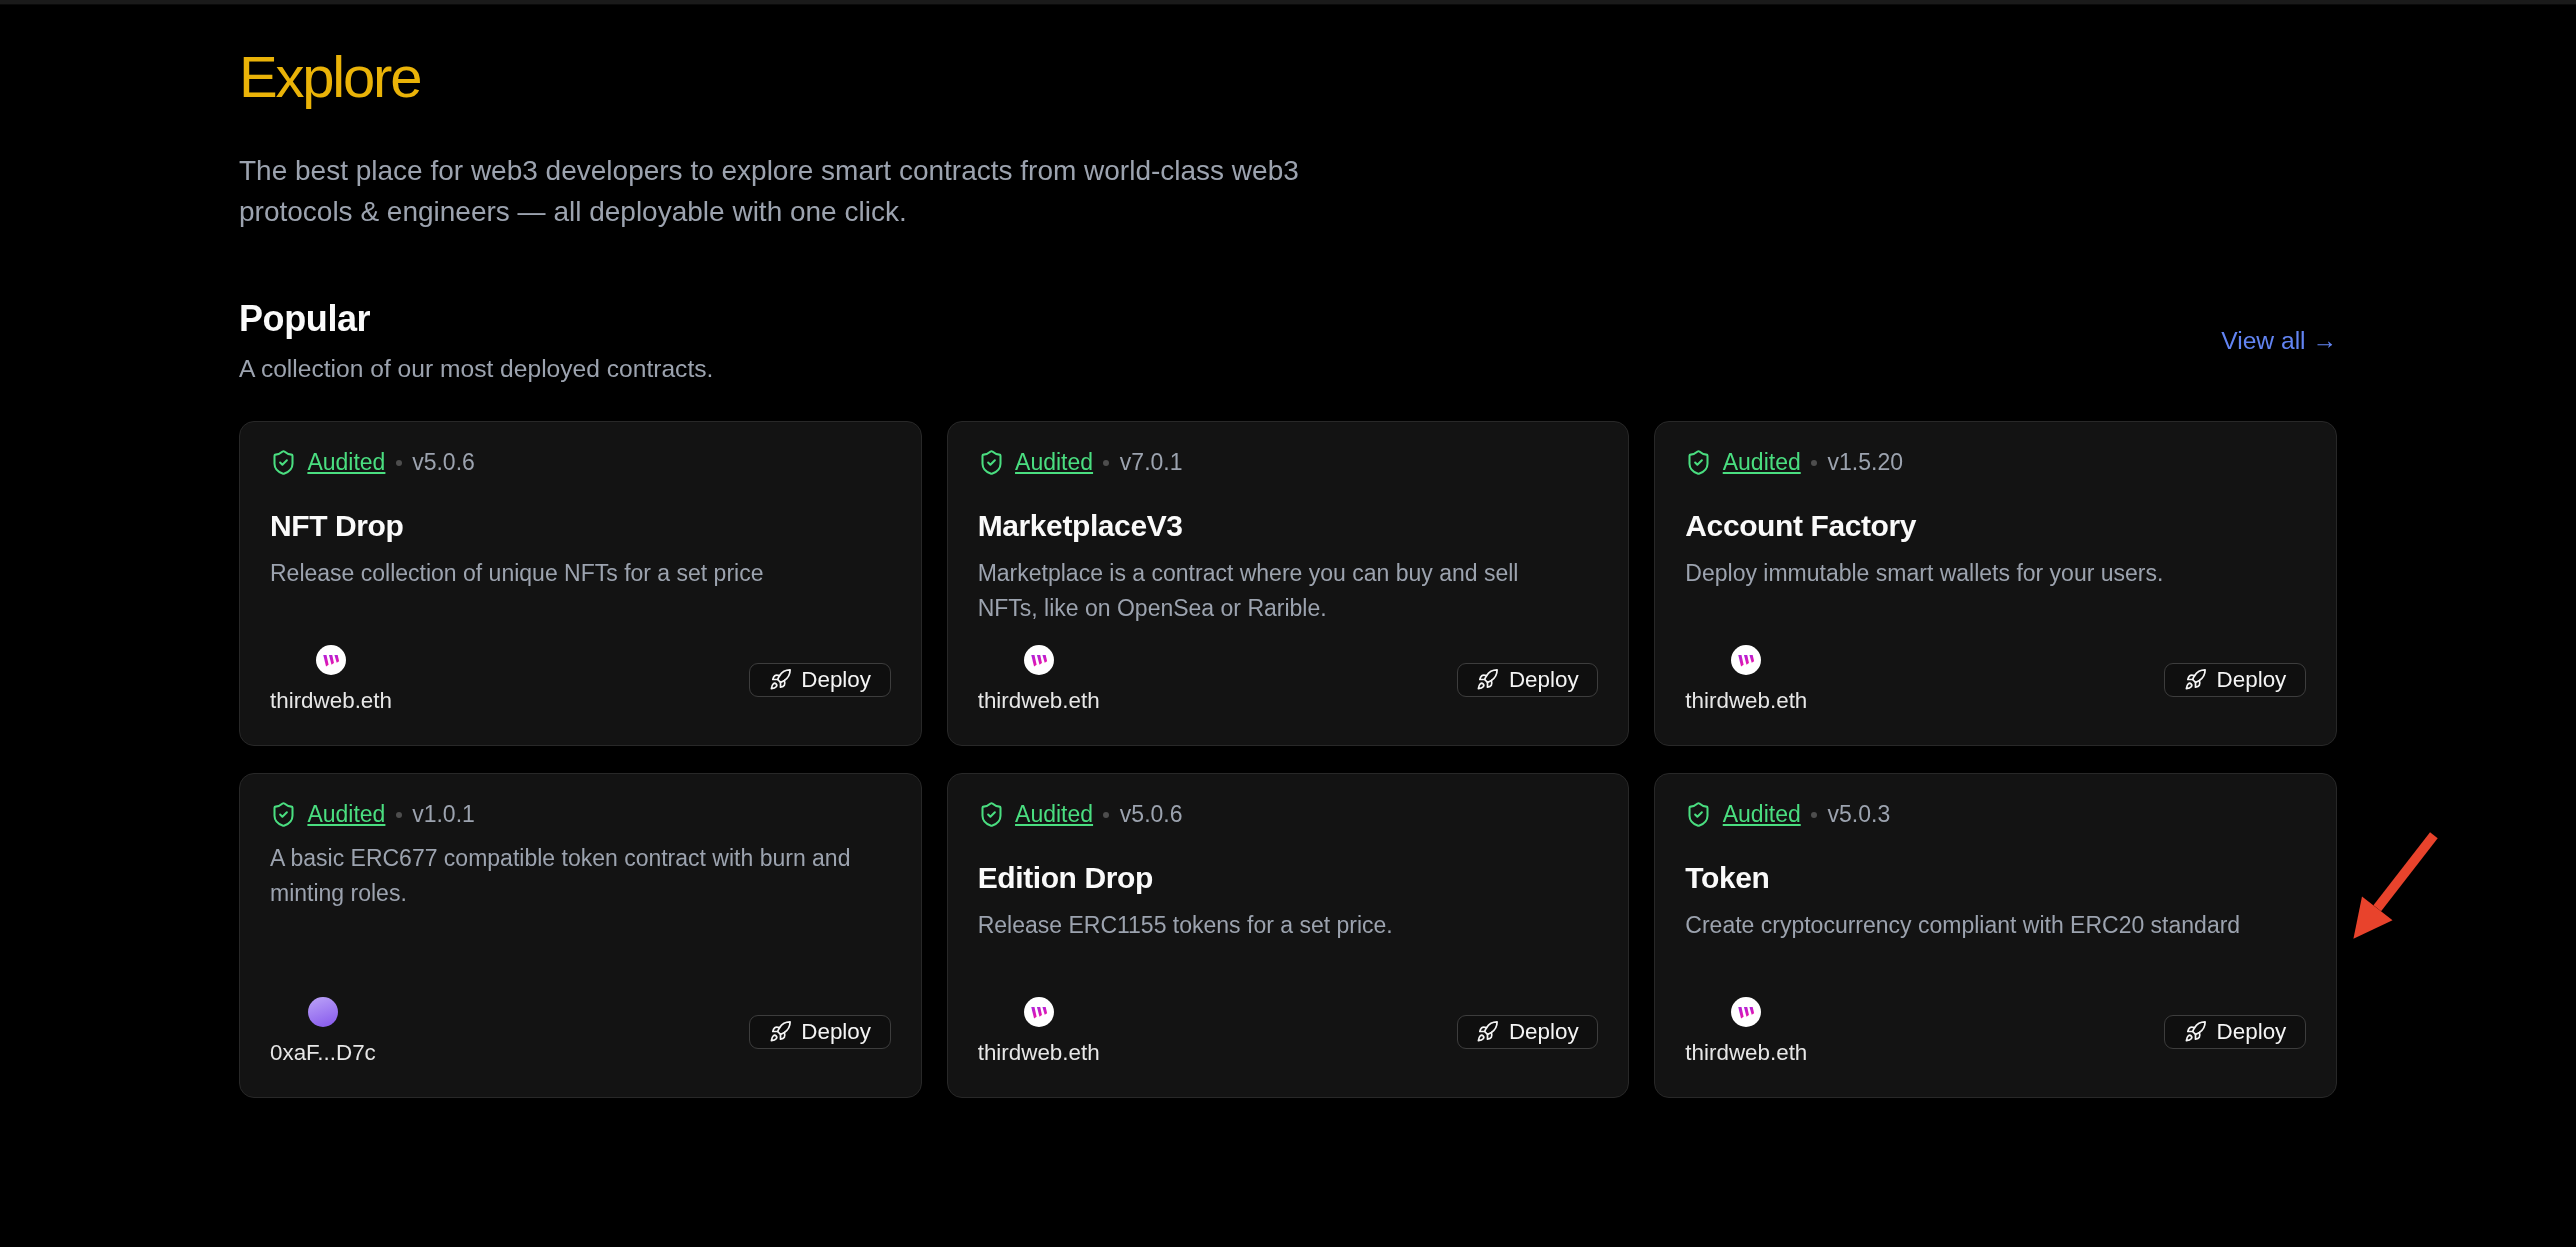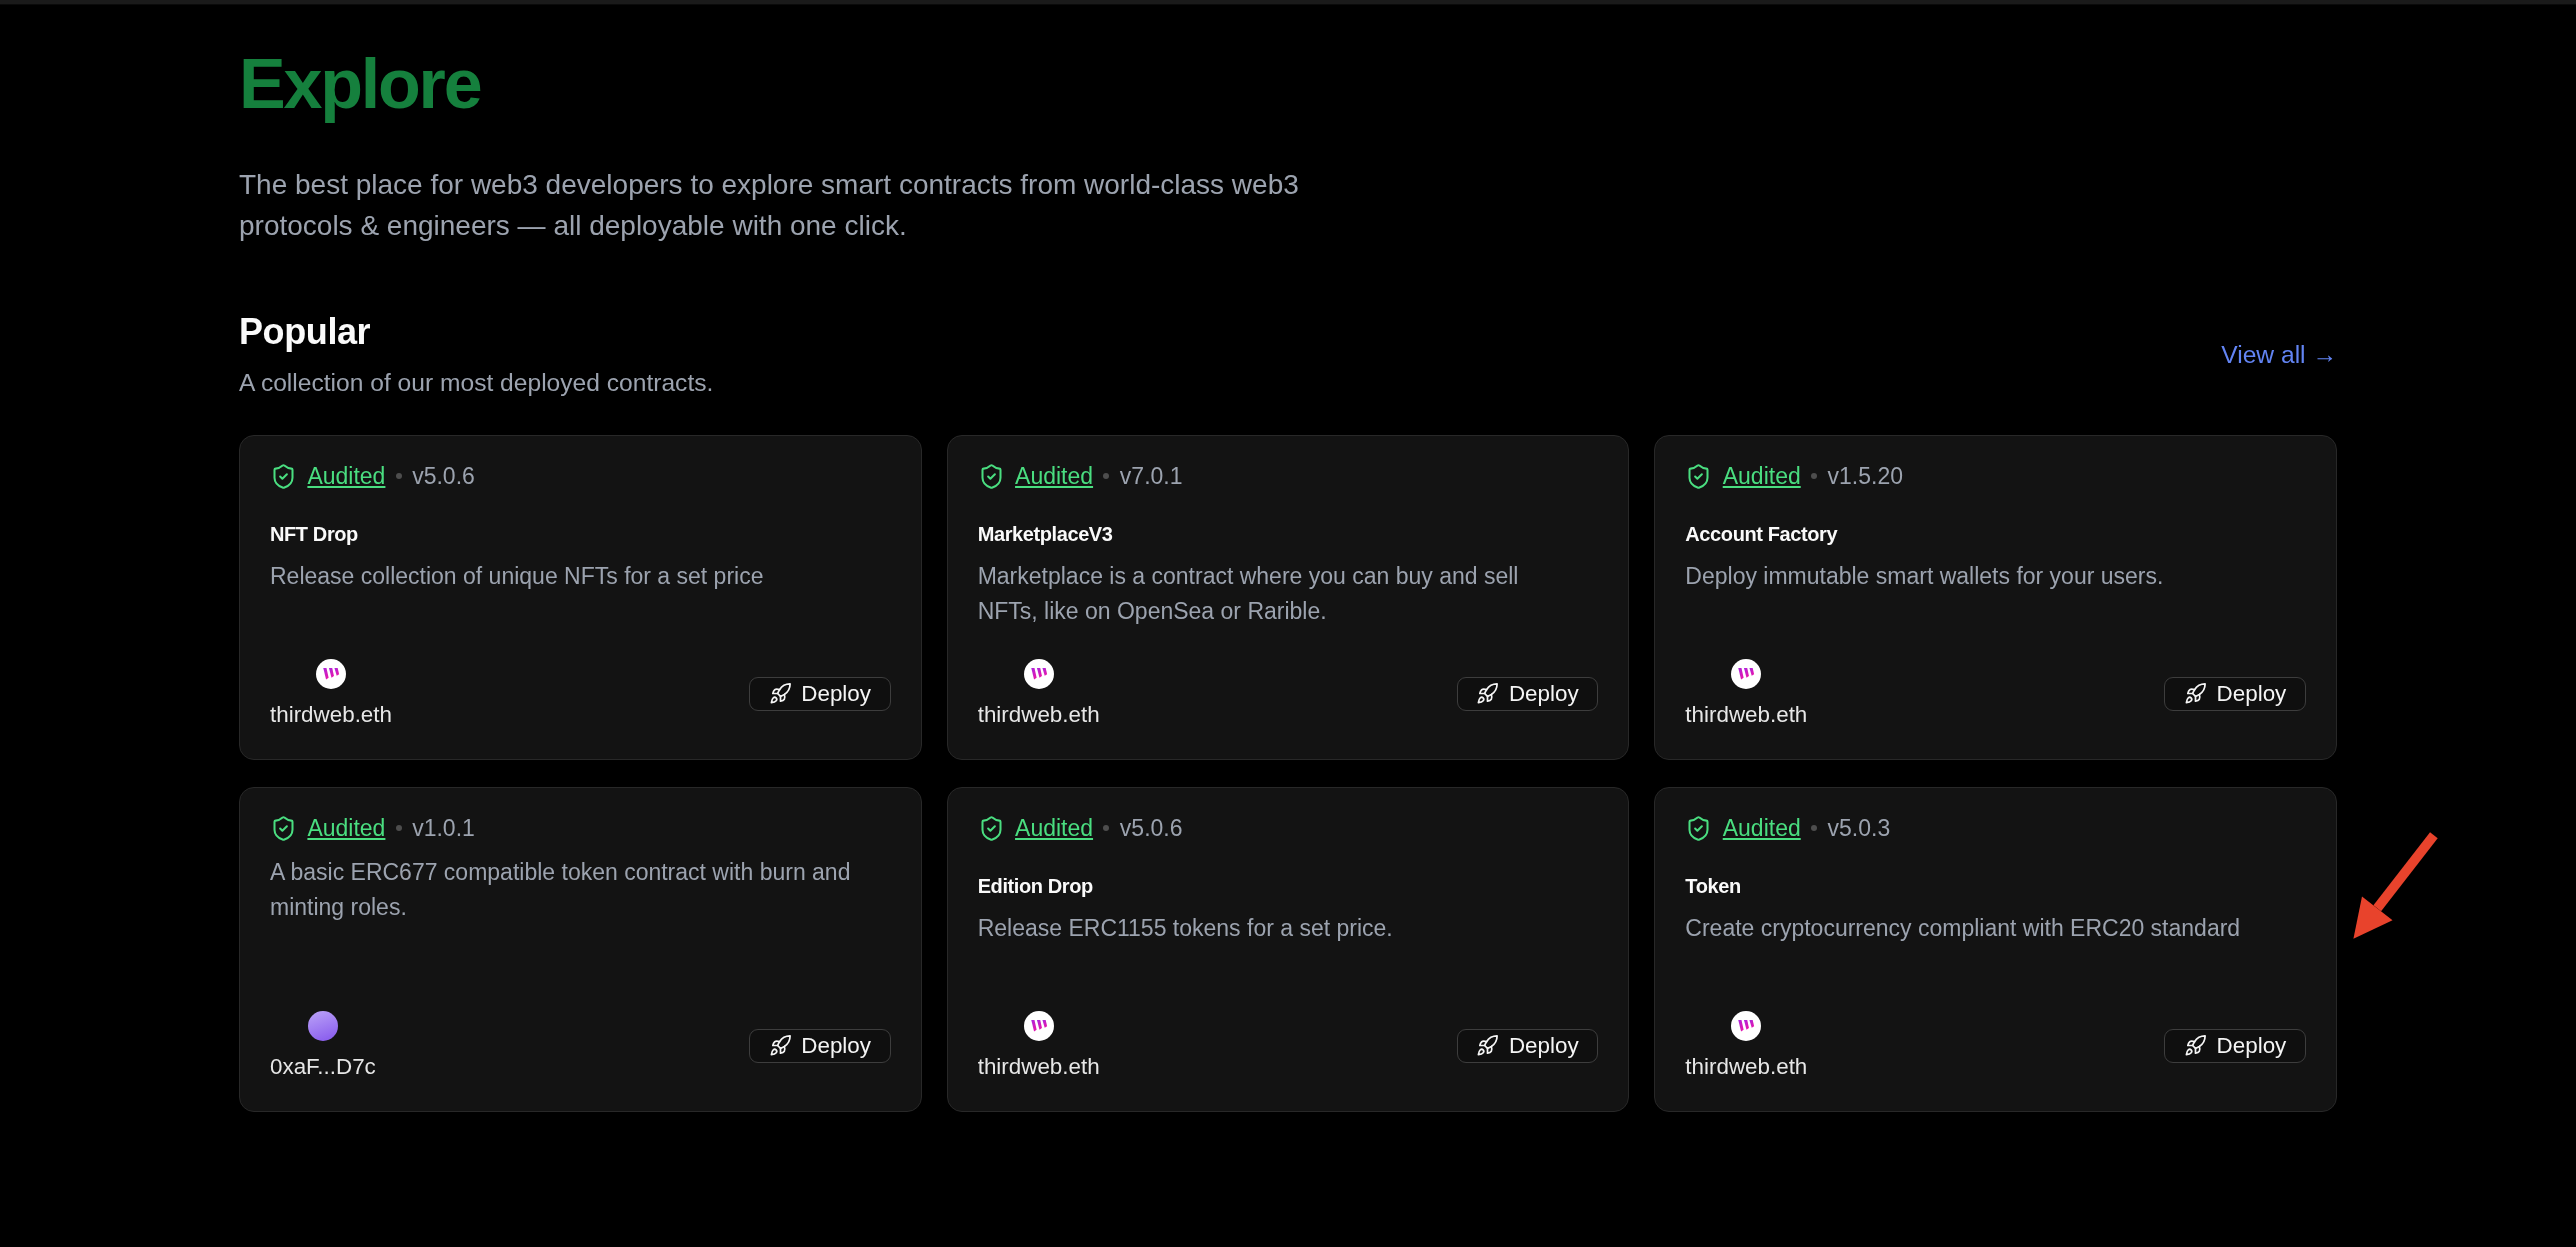"Explore" .page-title { color: #15803d -> #eab308; font-size: 70px -> 58px; font-weight: 700 -> 400 }
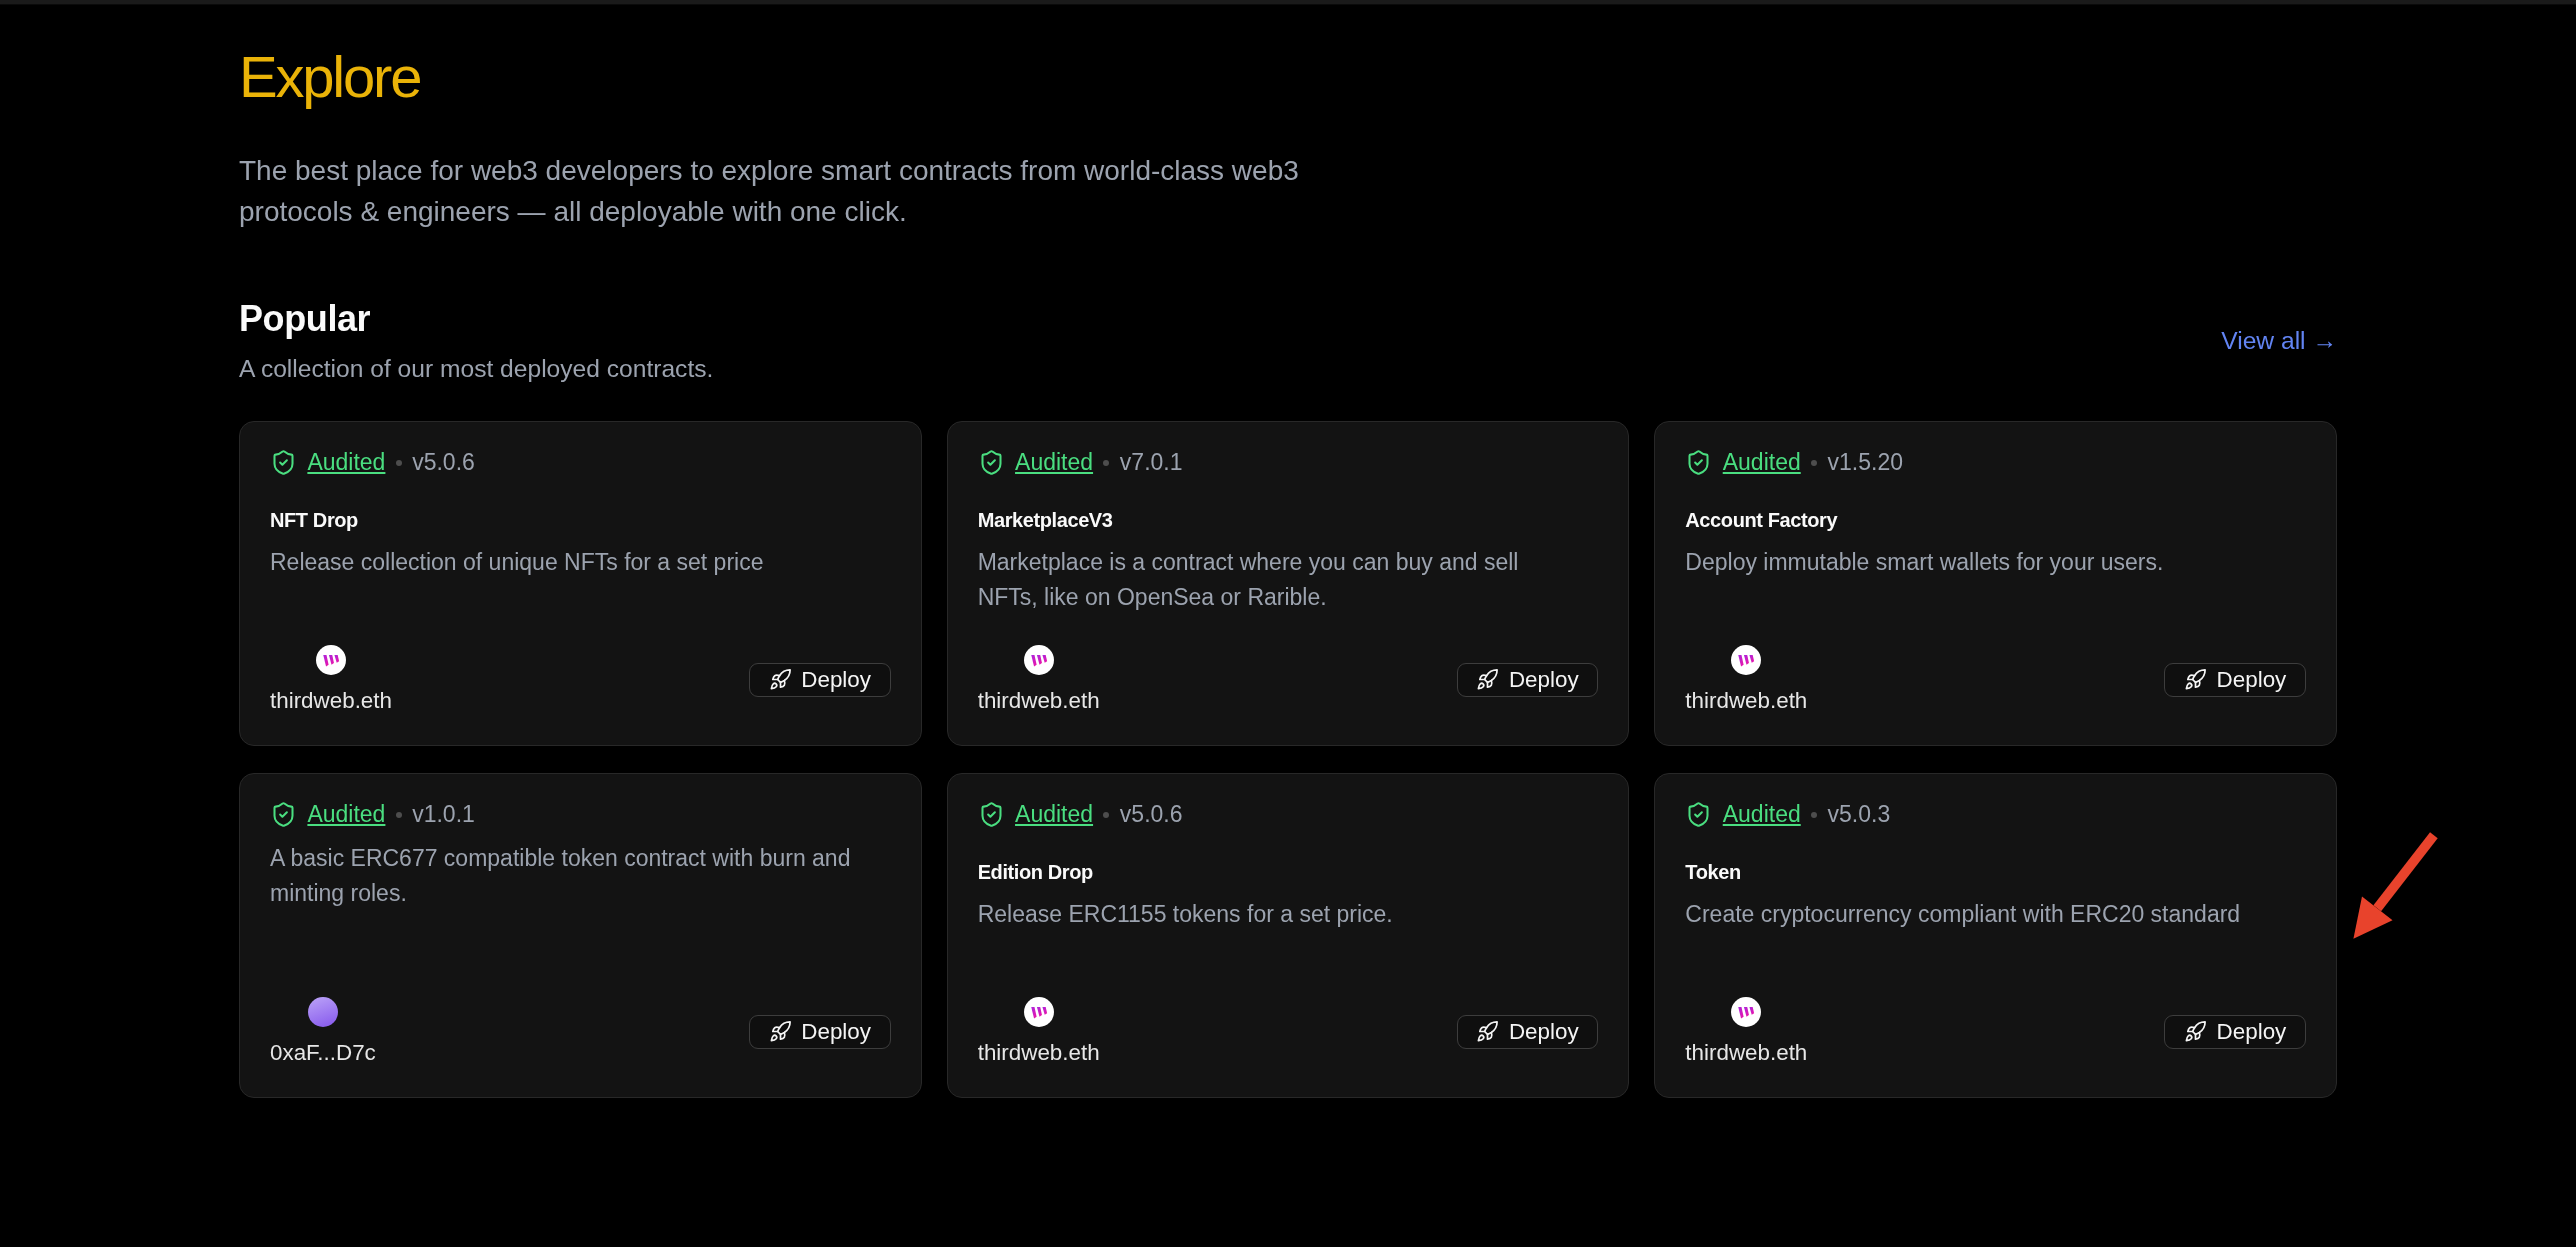"NFT Drop" .card-title { font-size: 20px -> 30px }
